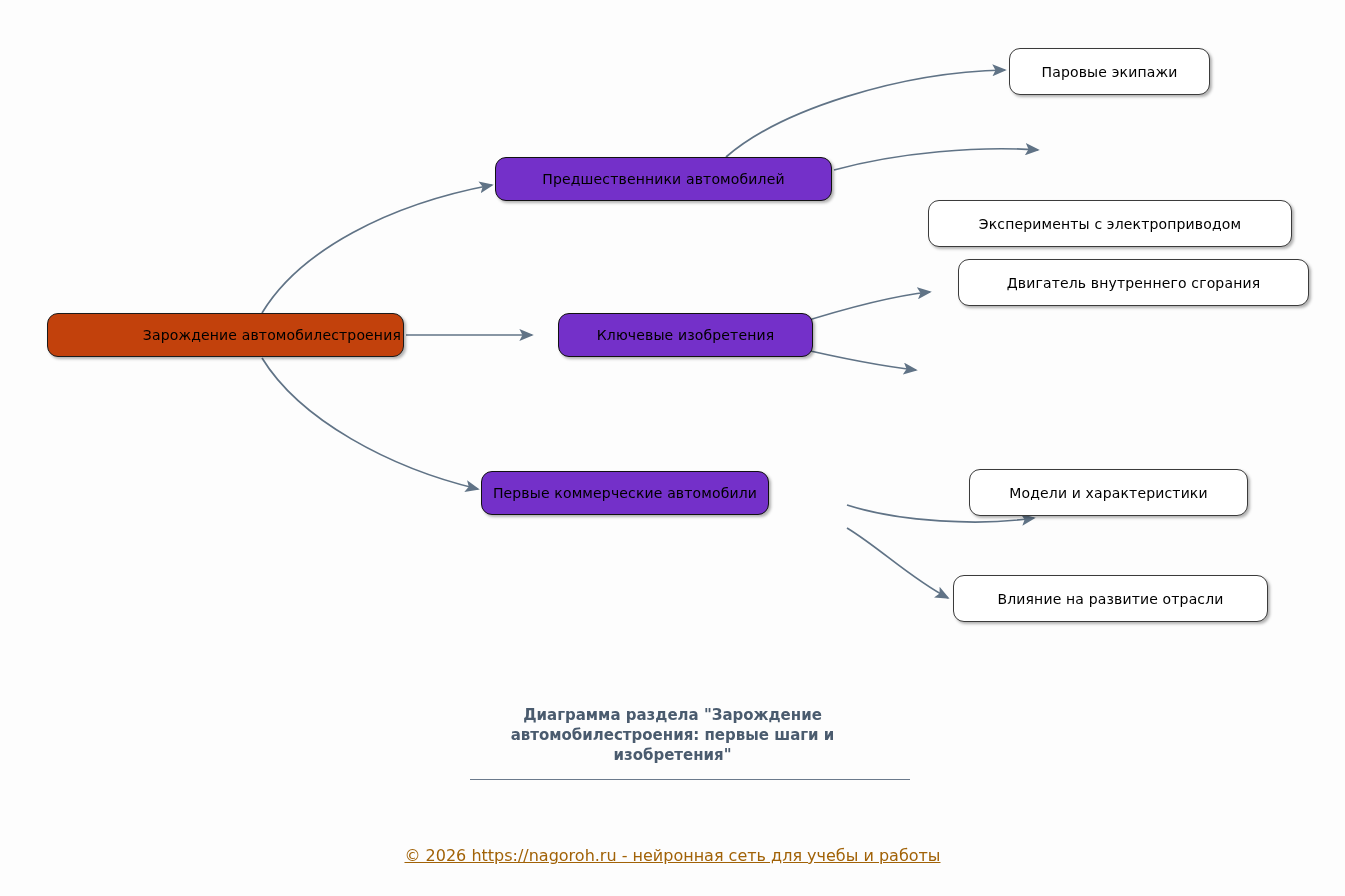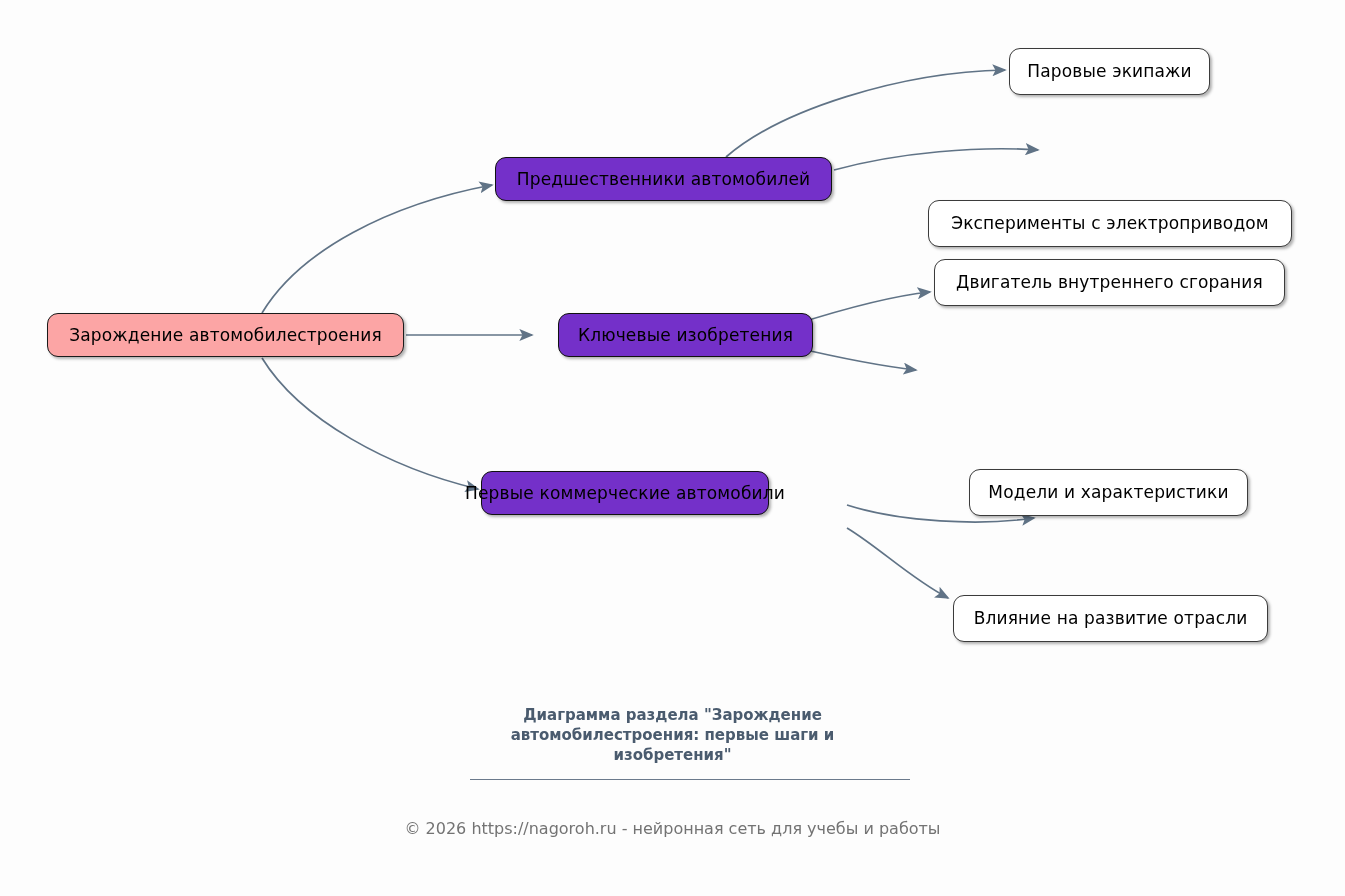"Паровые экипажи" .node { font-size: 17px -> 14px }
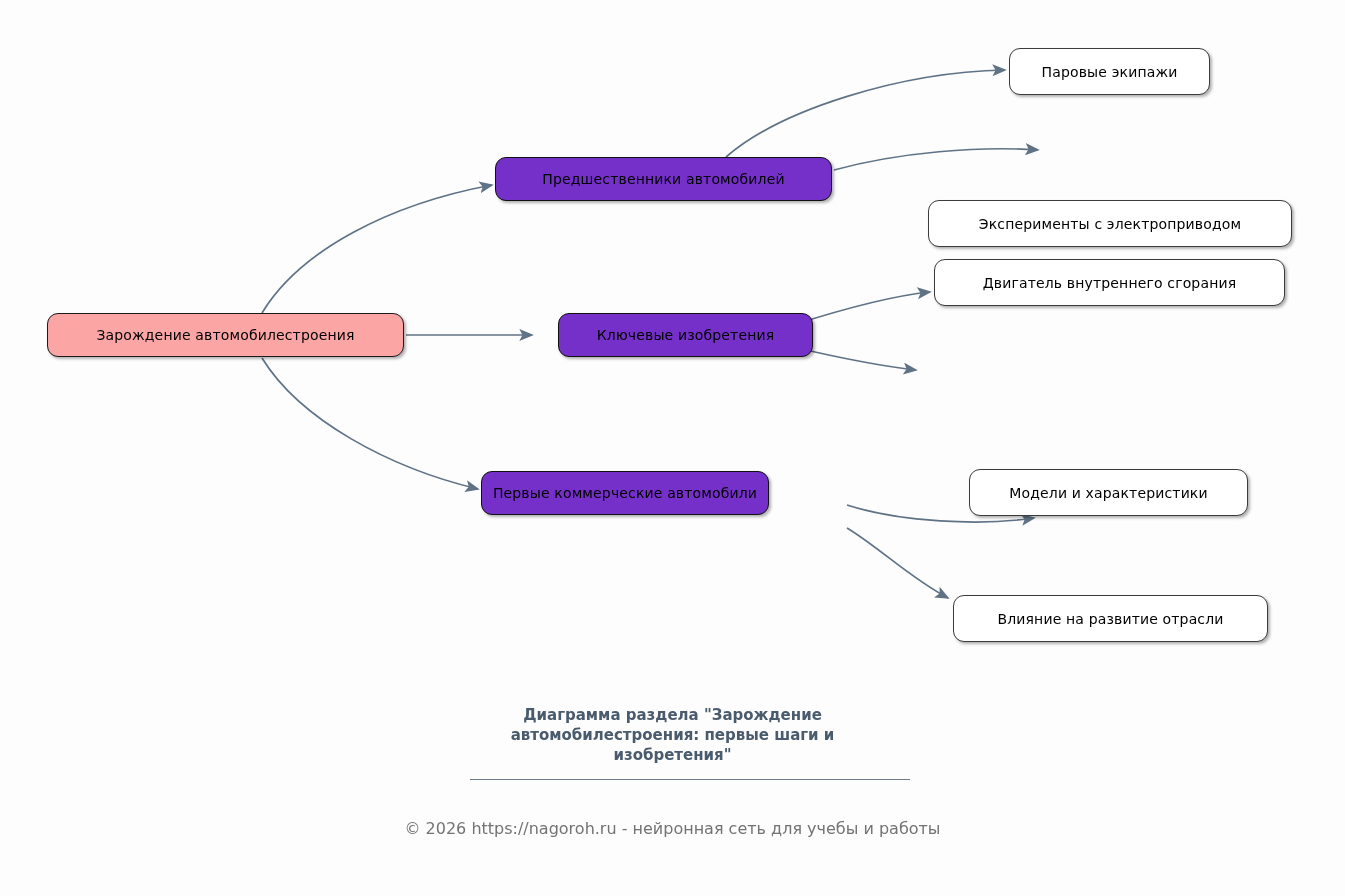"Двигатель внутреннего сгорания" div.node { left: 934px -> 958px }
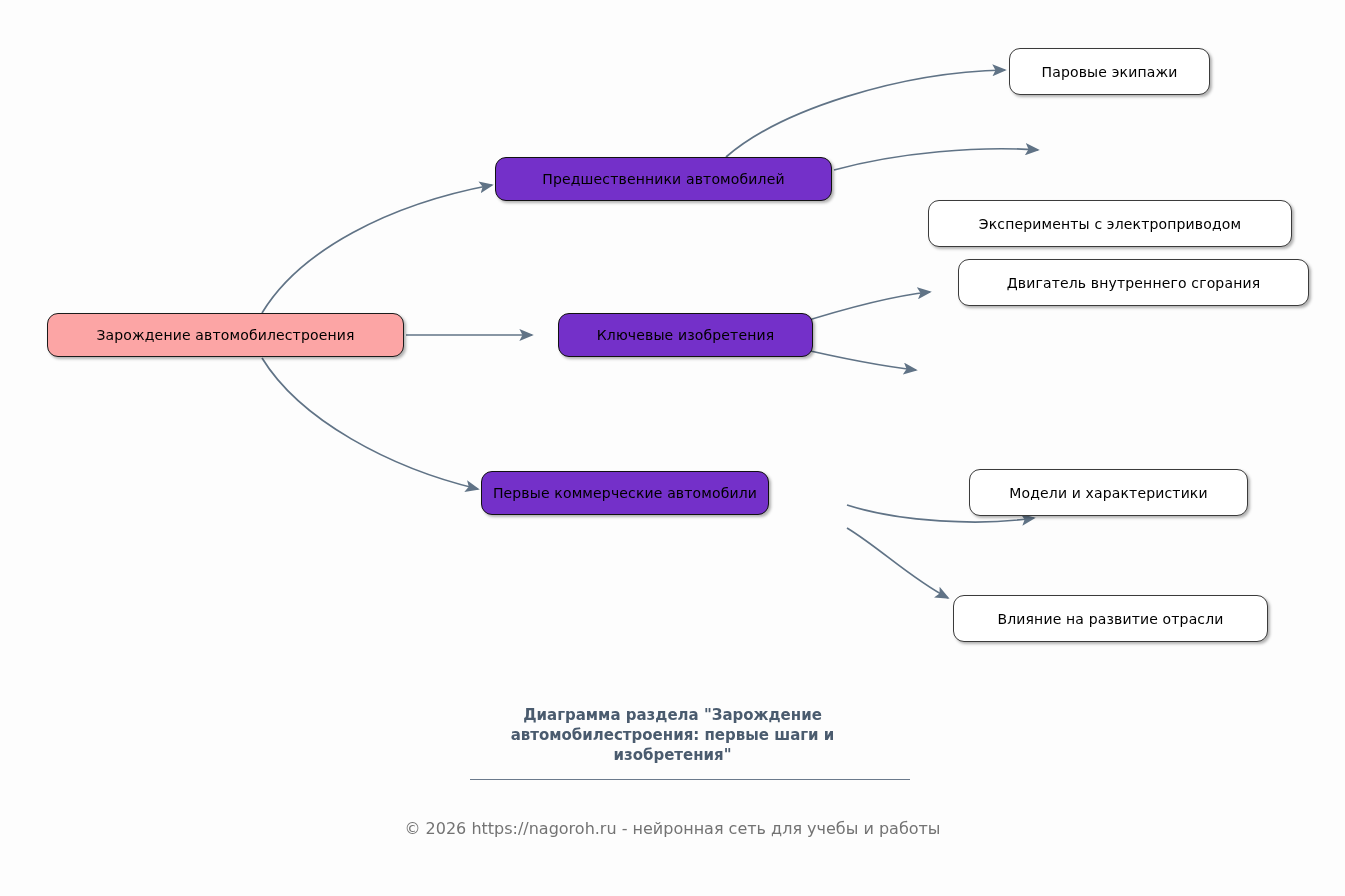"Зарождение автомобилестроения" .node.root { background: #fca5a5 -> #c2410c; justify-content: none -> flex-end }
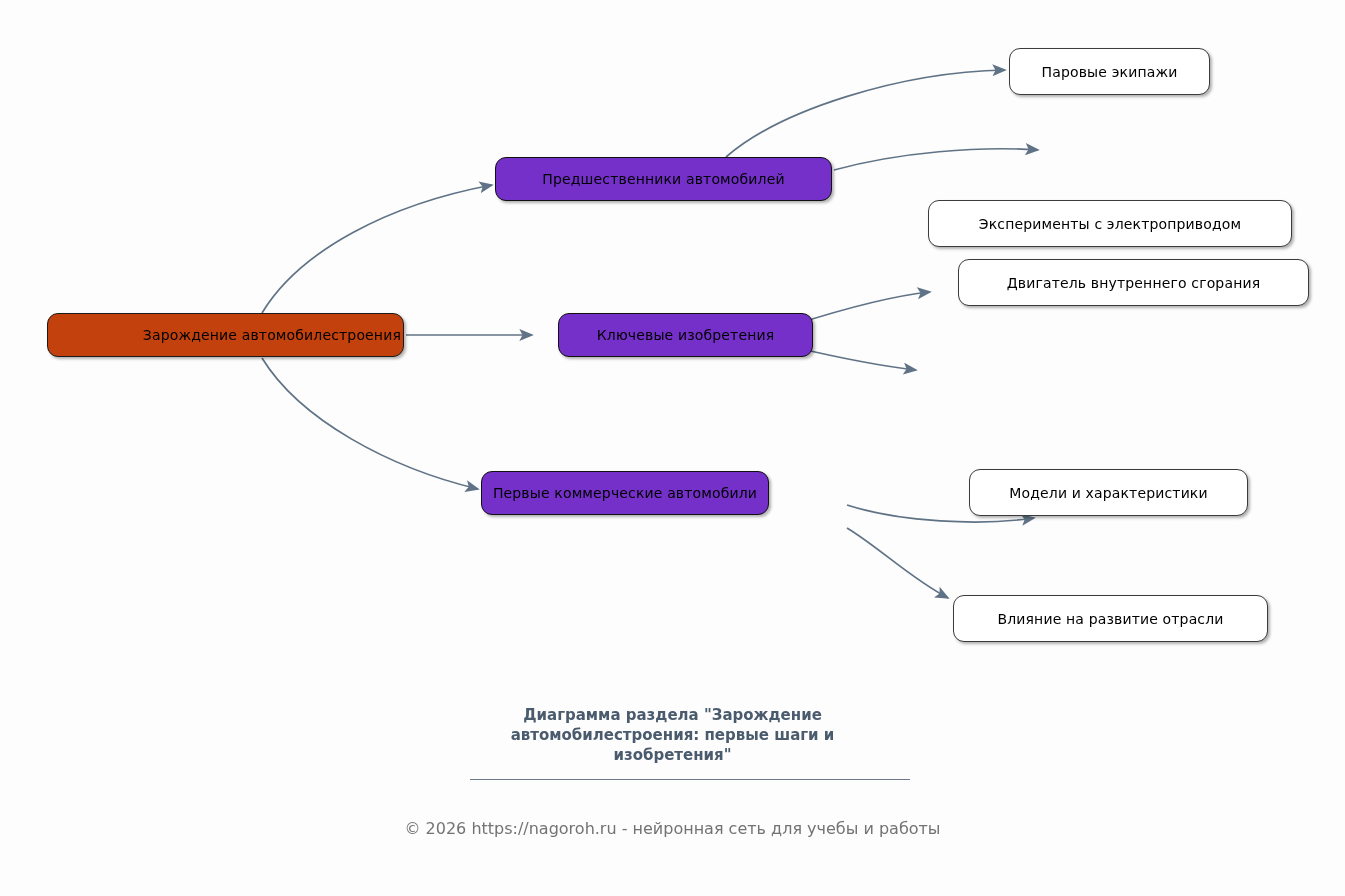"Влияние на развитие отрасли" div.node { margin-top: 20px -> none }
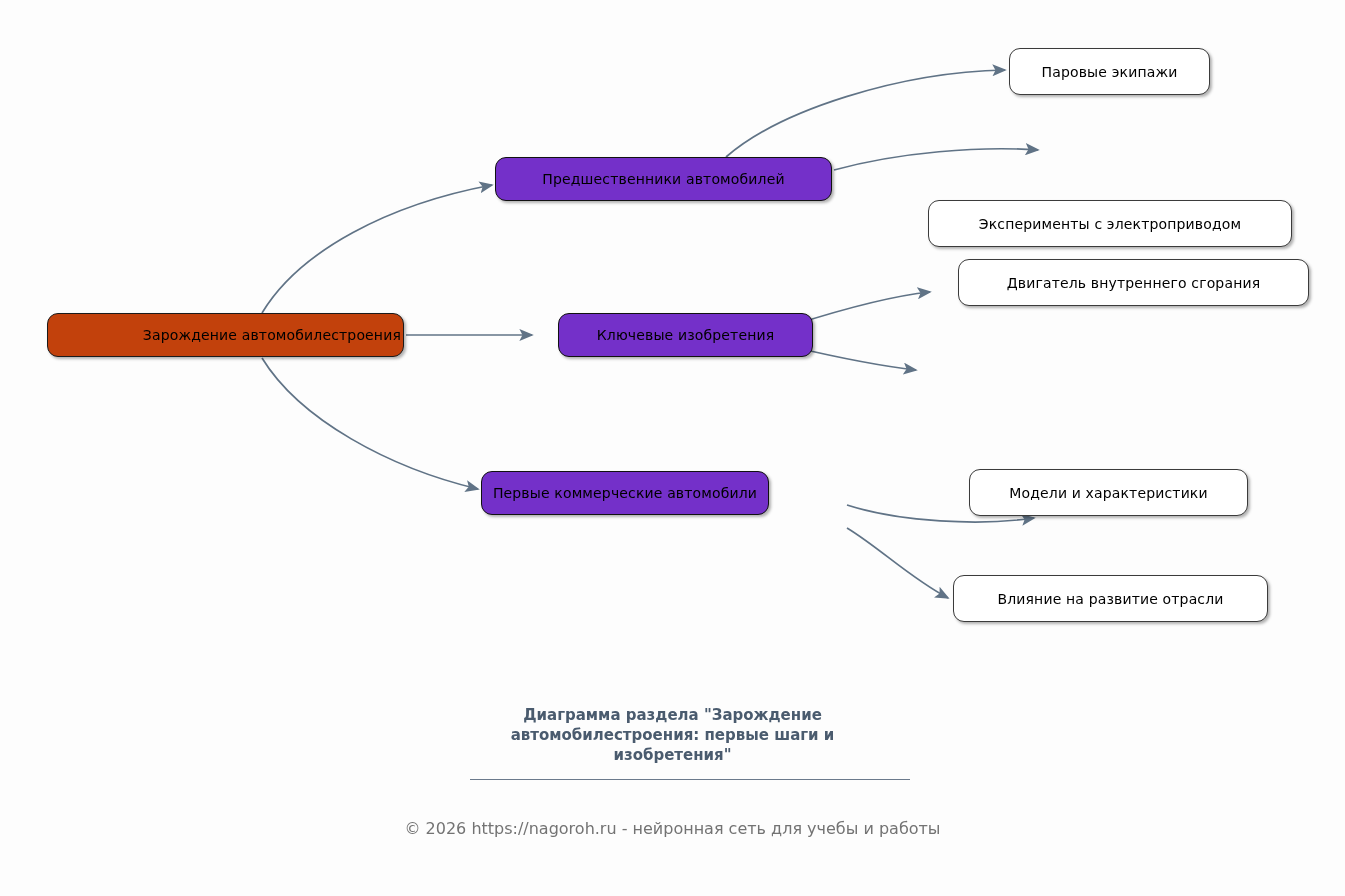"© 2026 https://nagoroh.ru - нейронная" .copyright { color: #737373 -> #a16207; text-decoration: none -> underline; top: 818px -> 845px }
